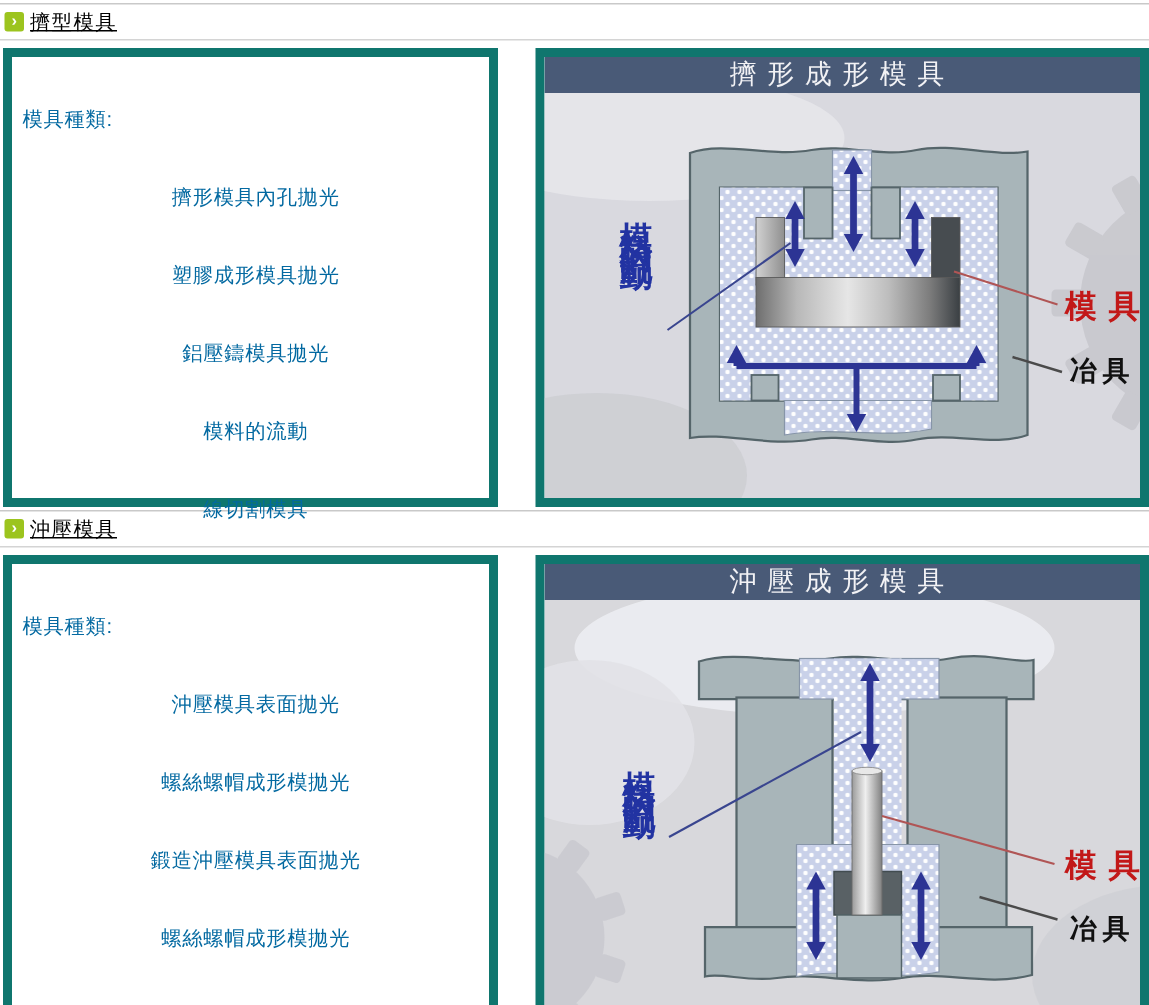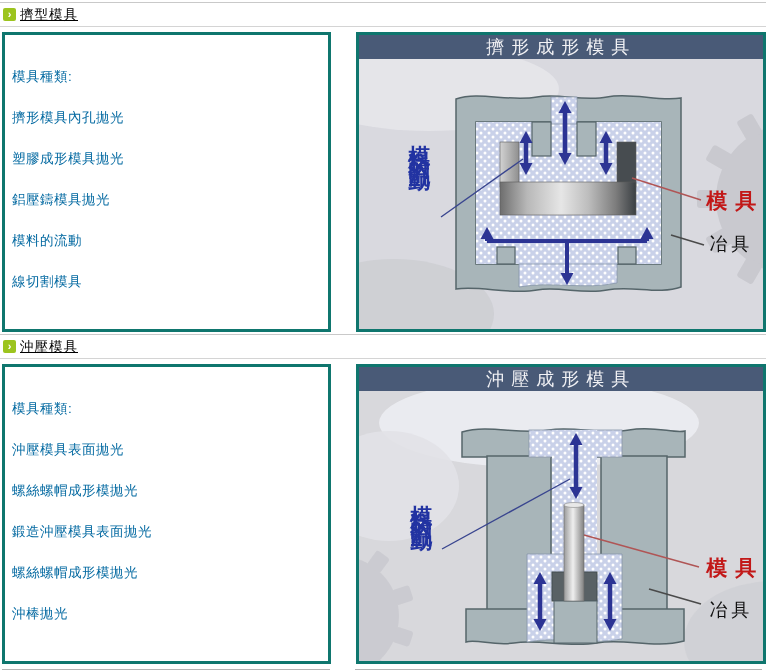"擠形成形模具" .panel { border: 3px solid #0f766e -> 6px solid #0f766e }
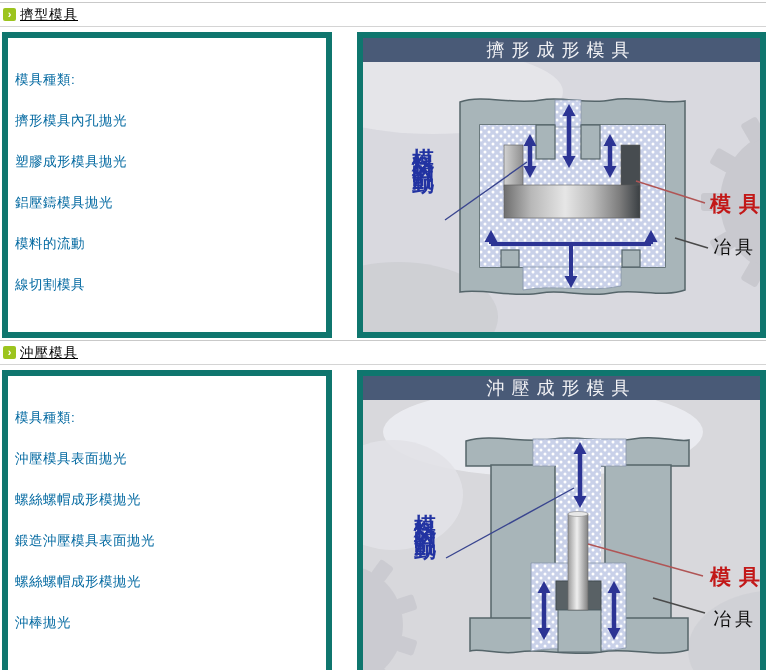"擠形模具內孔拋光" .left-panel p + p { margin-top: 23px -> 34px; text-align: none -> center }
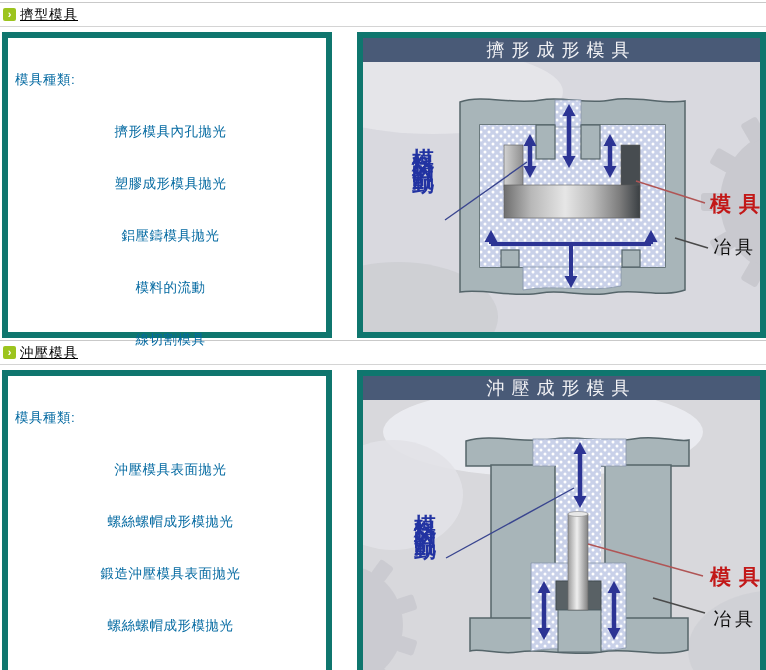"冶具" .jig-label { font-weight: normal -> bold }
